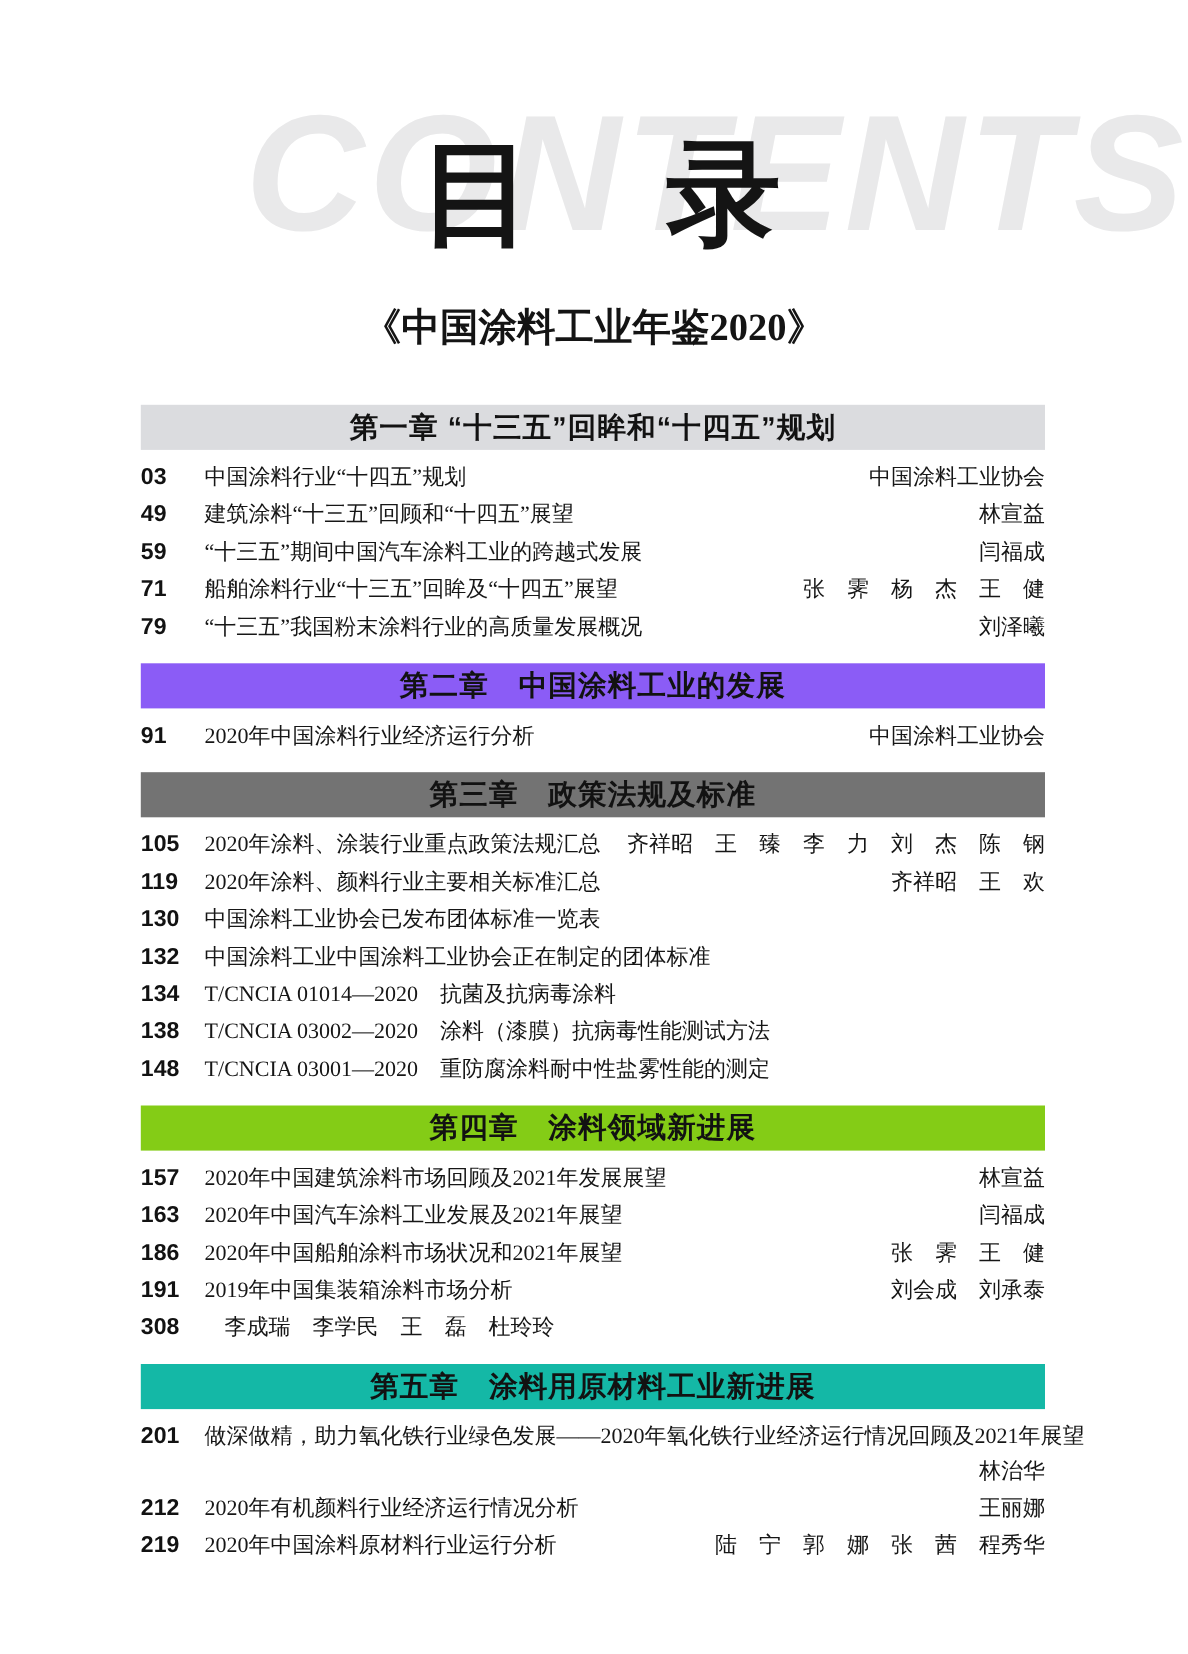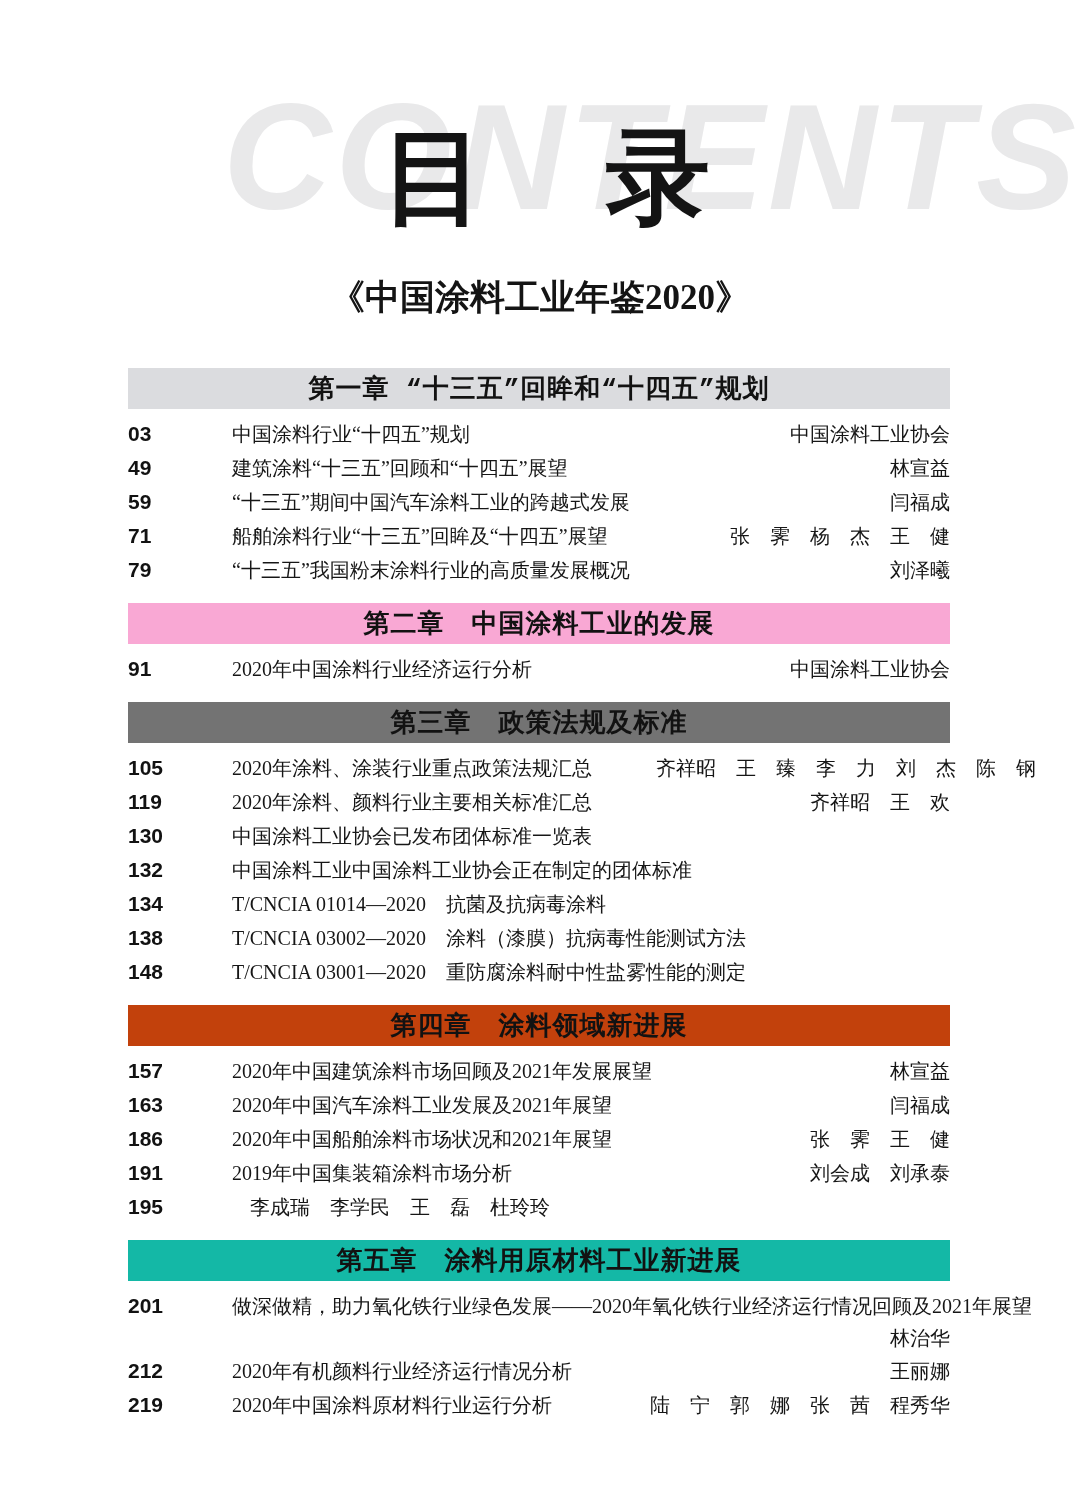"第一章 “十三五”回眸和“十四五”规划" div.chap-band { font-family: Liberation Mono, monospace -> none }
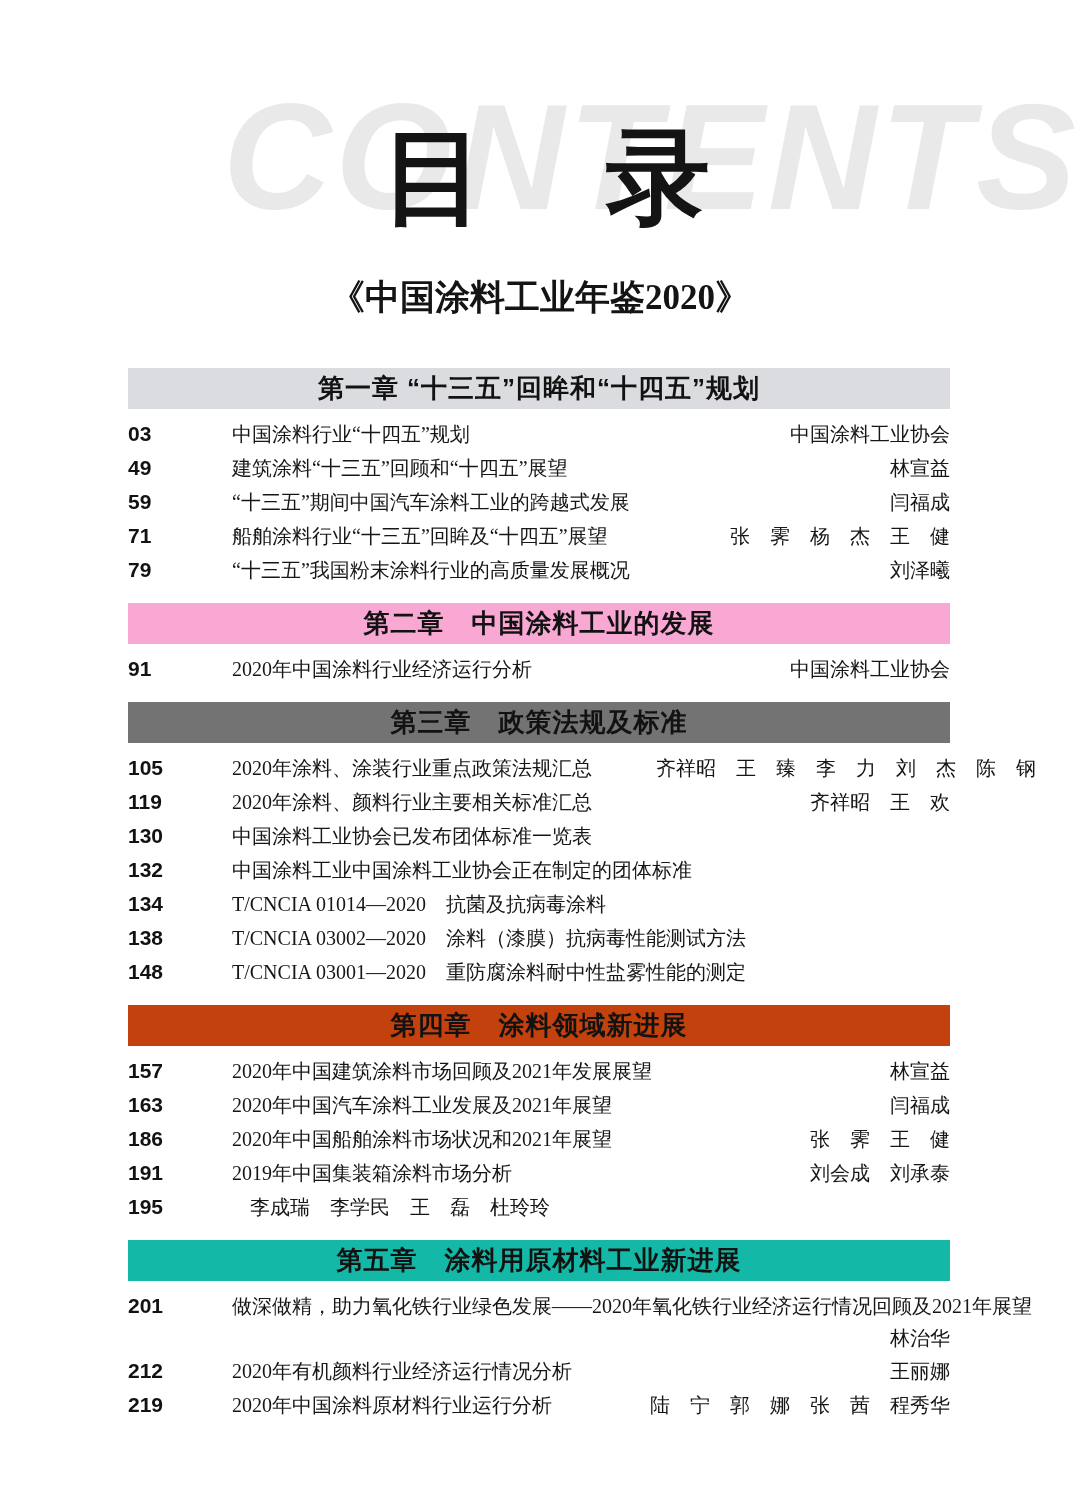"03" .entry { gap: 46px -> none }
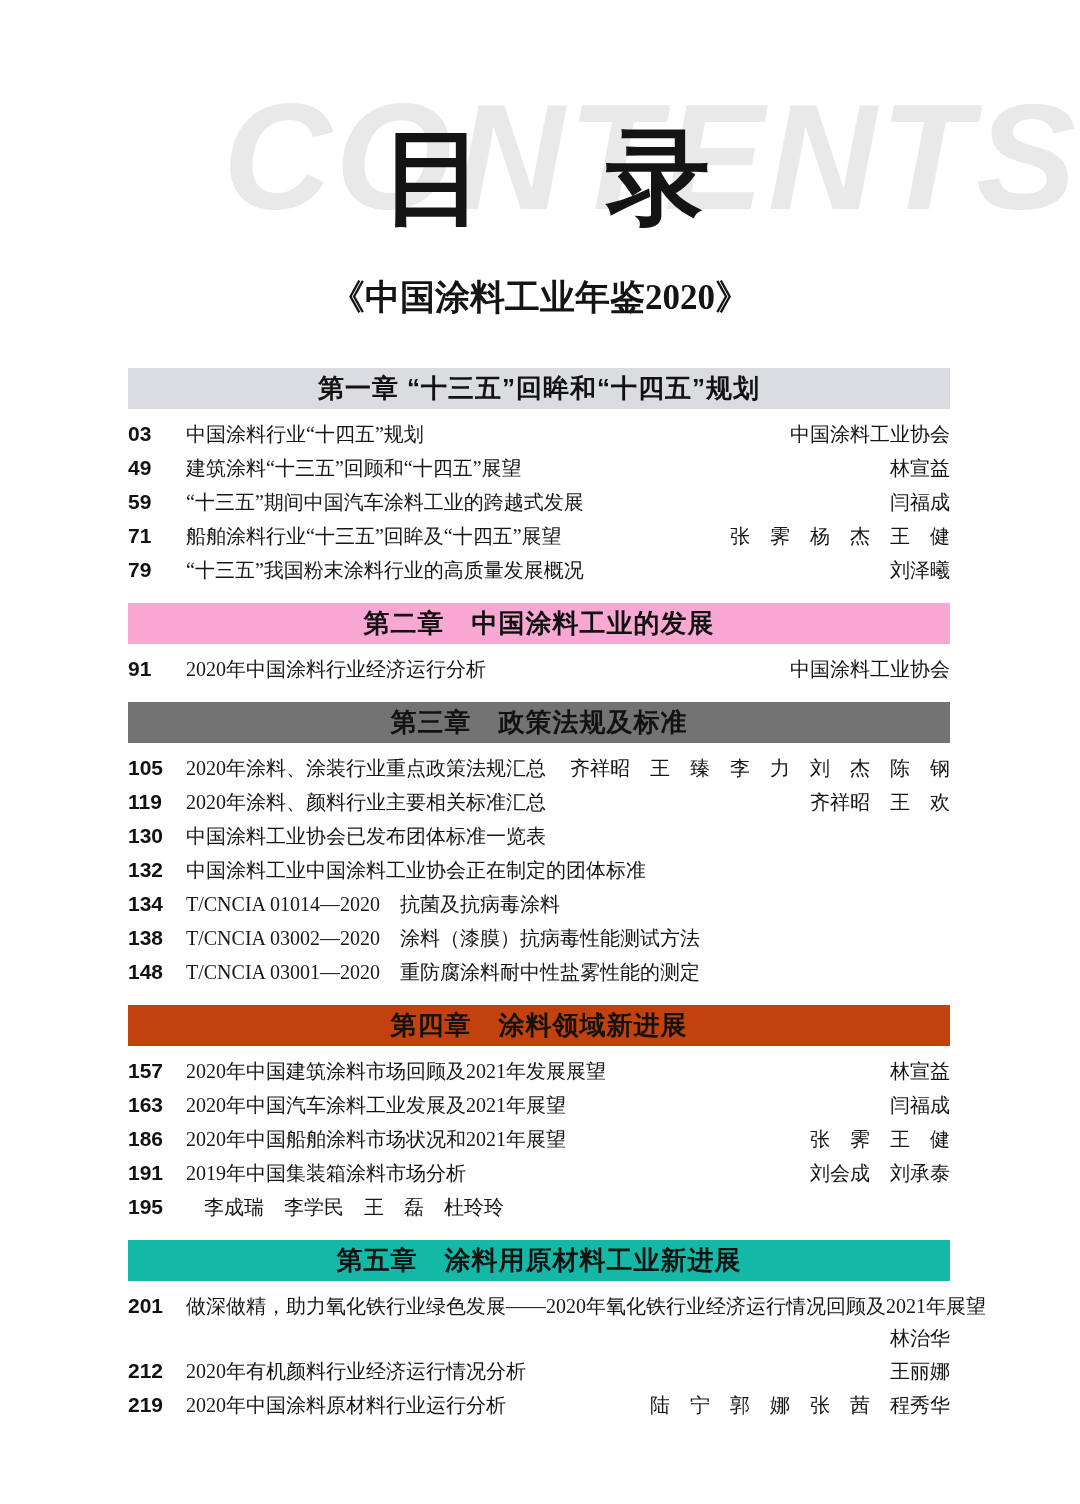"第二章 中国涂料工业的发展" div.chap-band { background: #f9a8d4 -> #8b5cf6 }
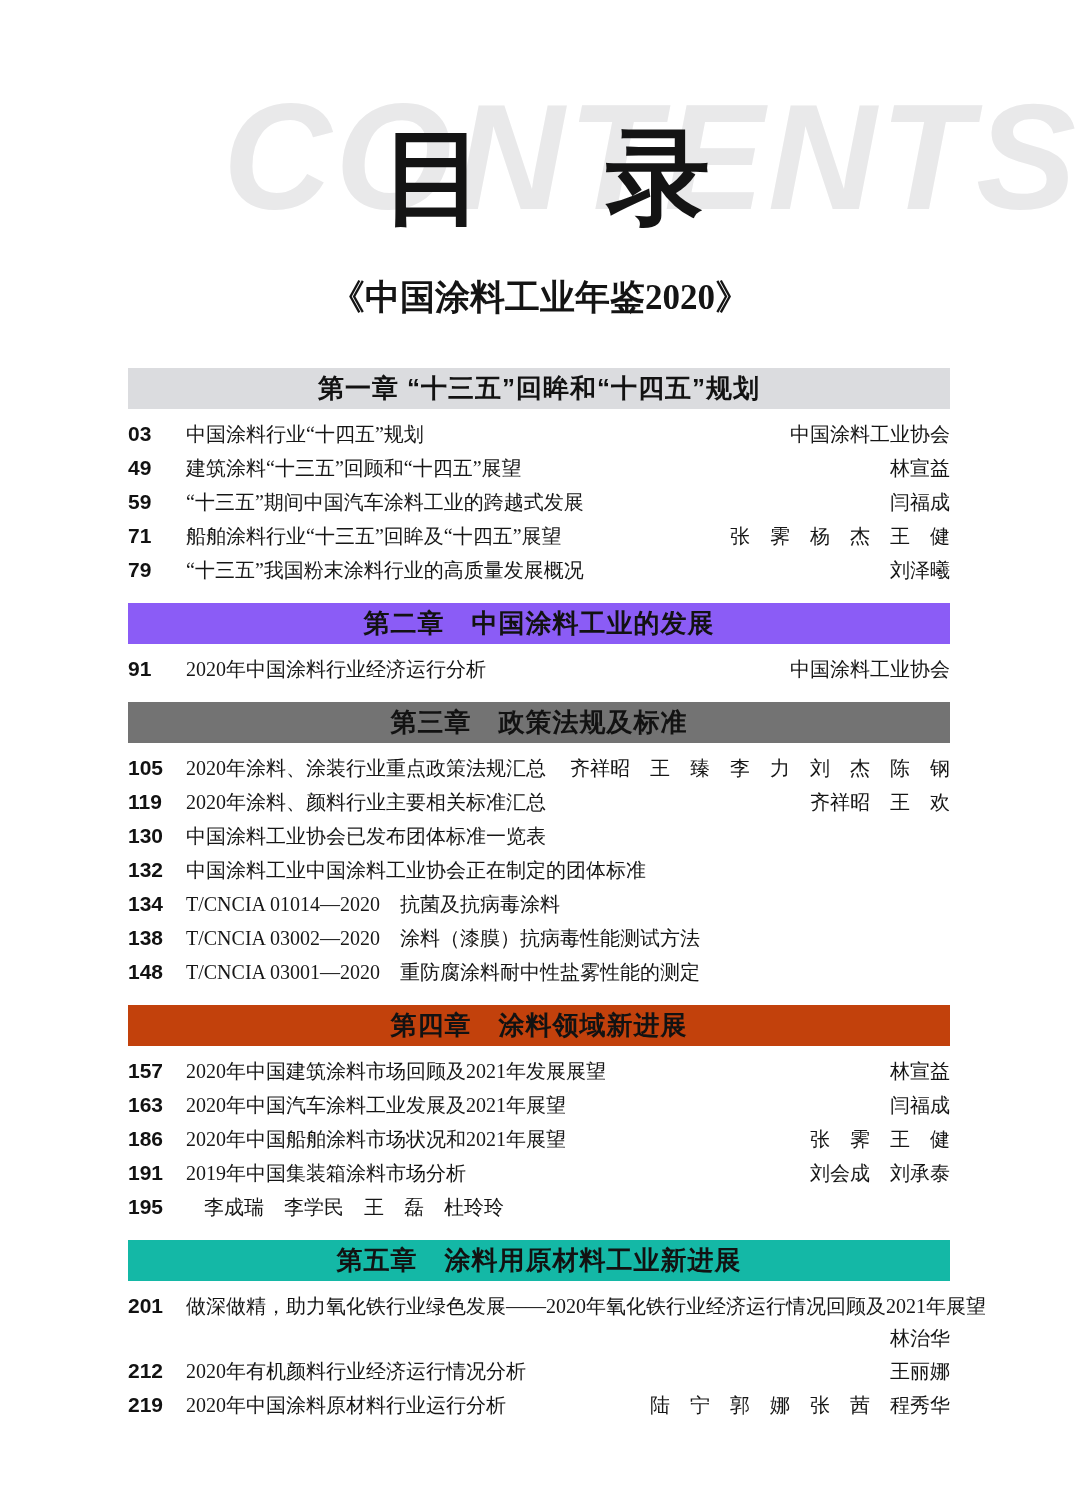"第四章 涂料领域新进展" div.chap-band { background: #c2410c -> #84cc16 }
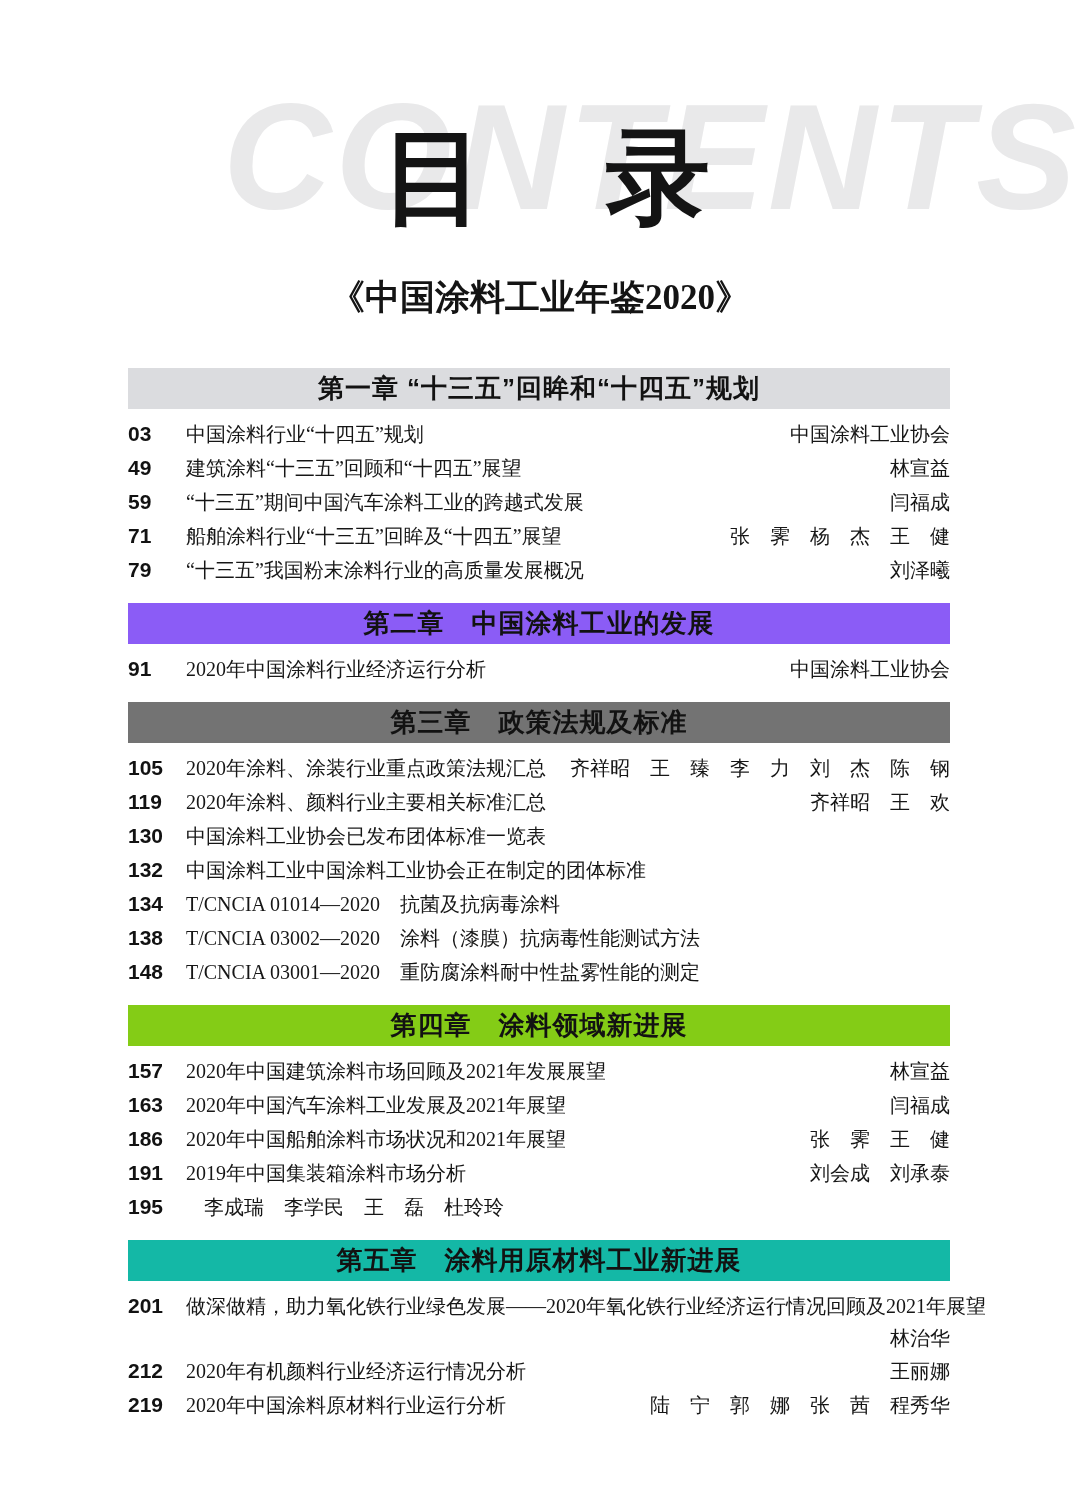"195" span.num { text: 195 -> 308 }
